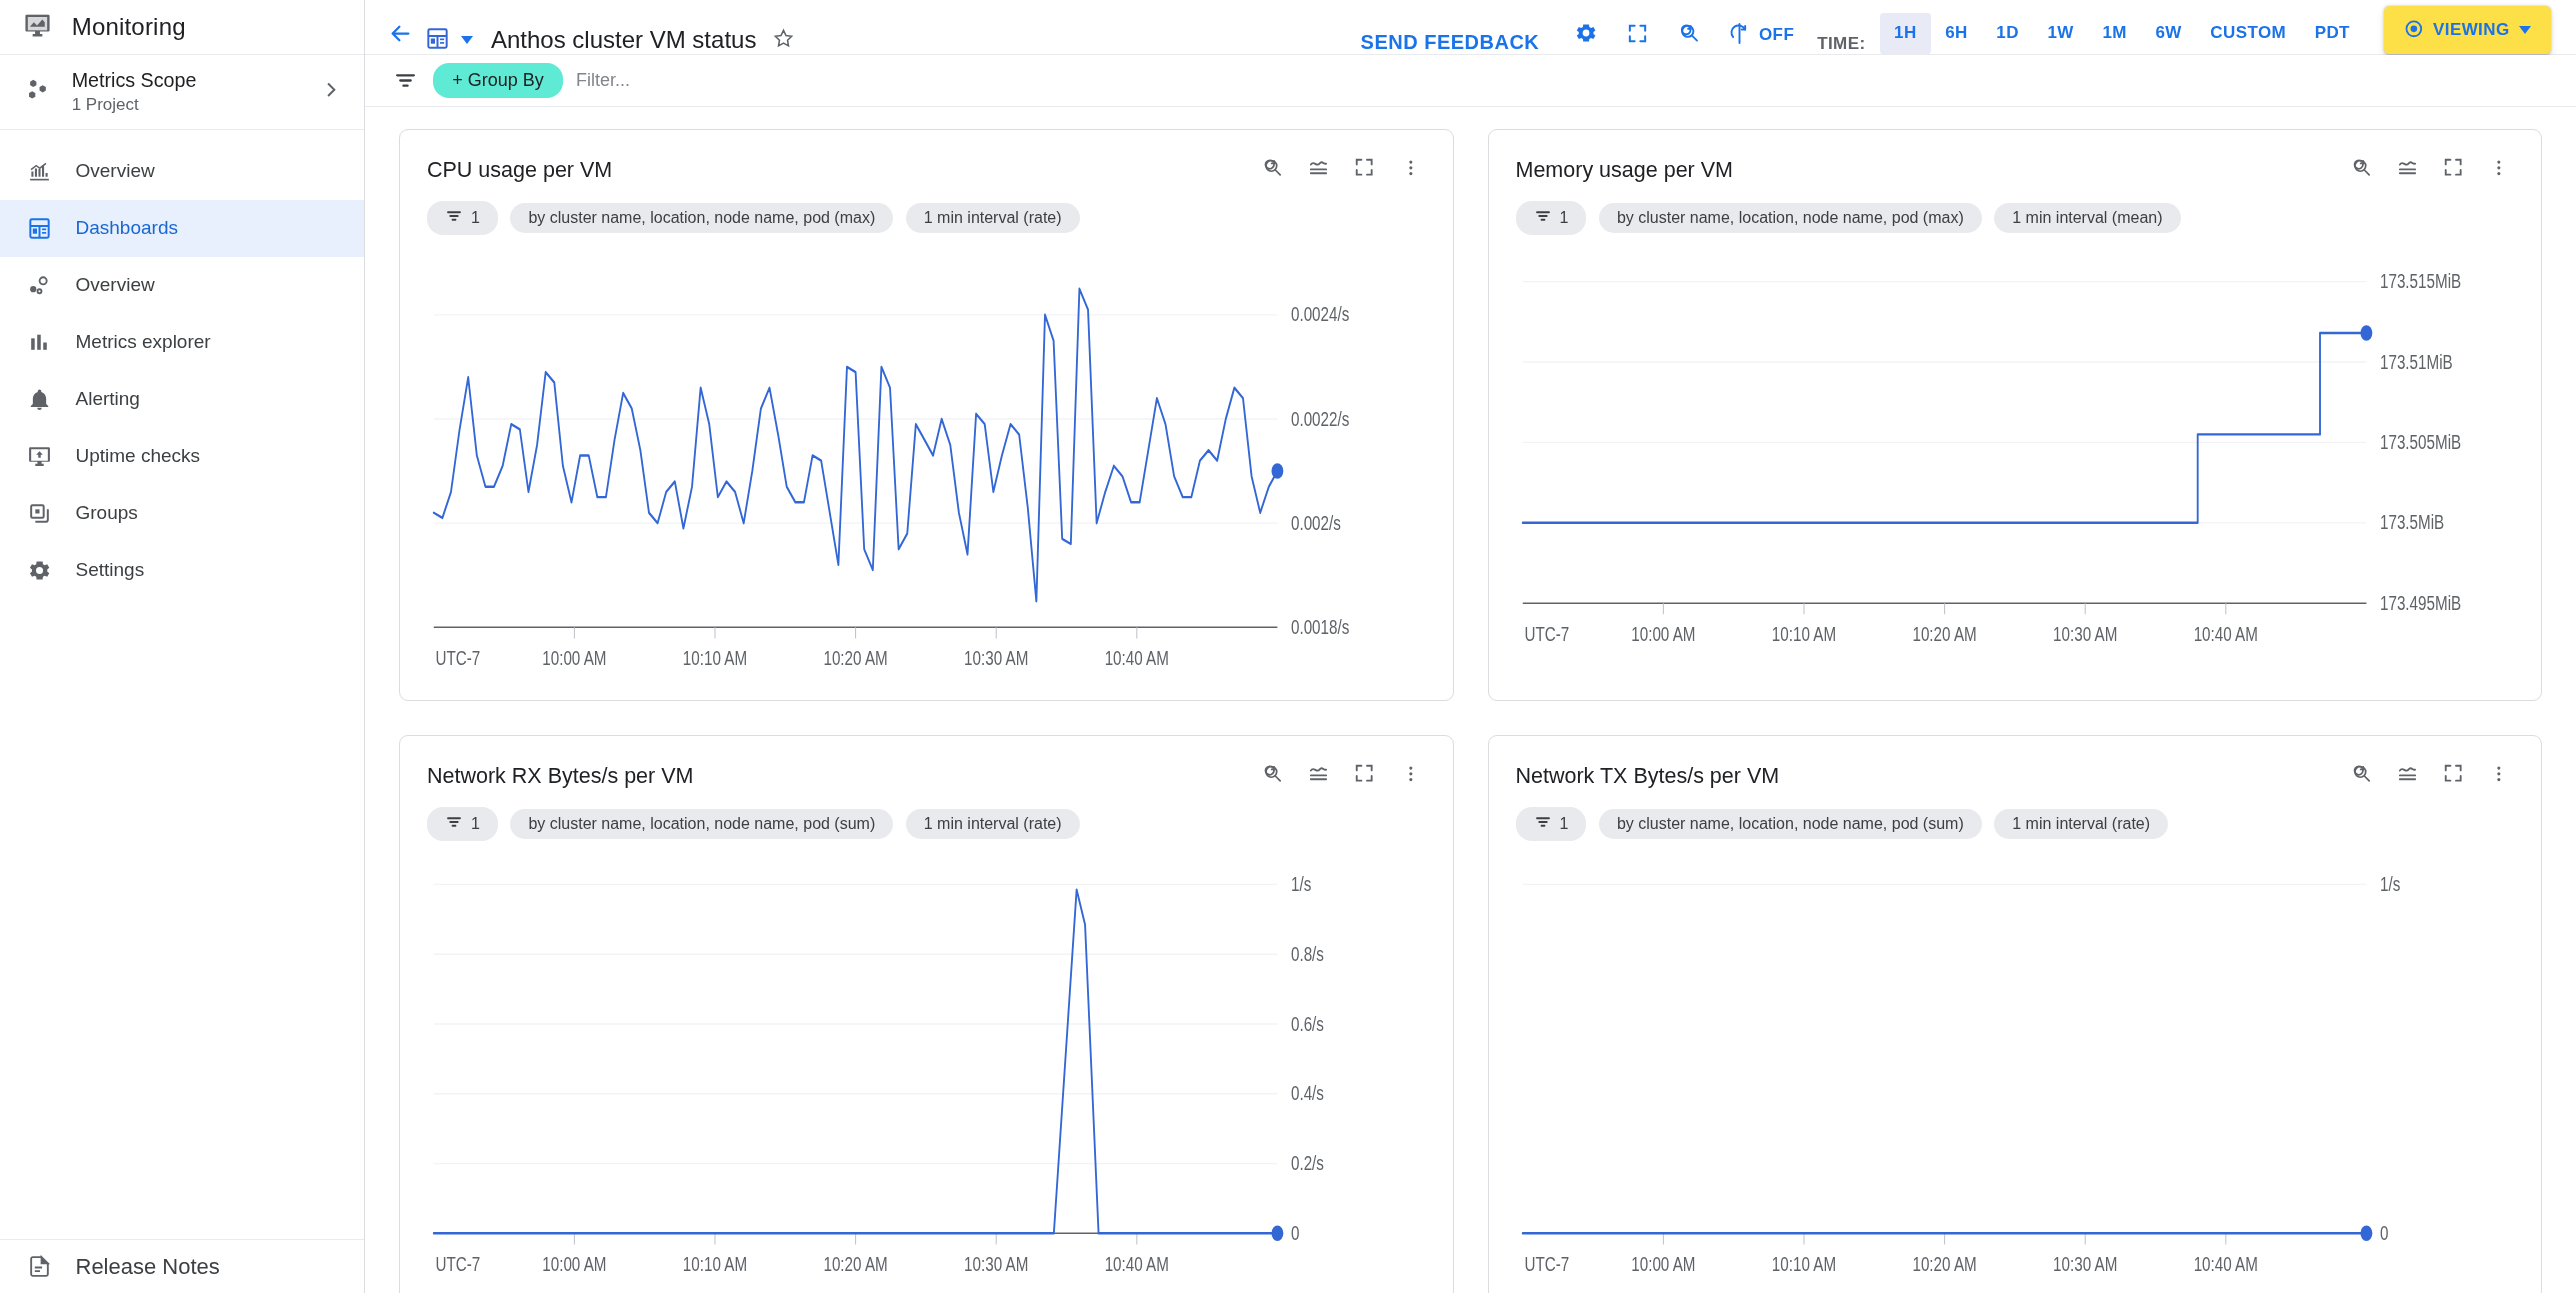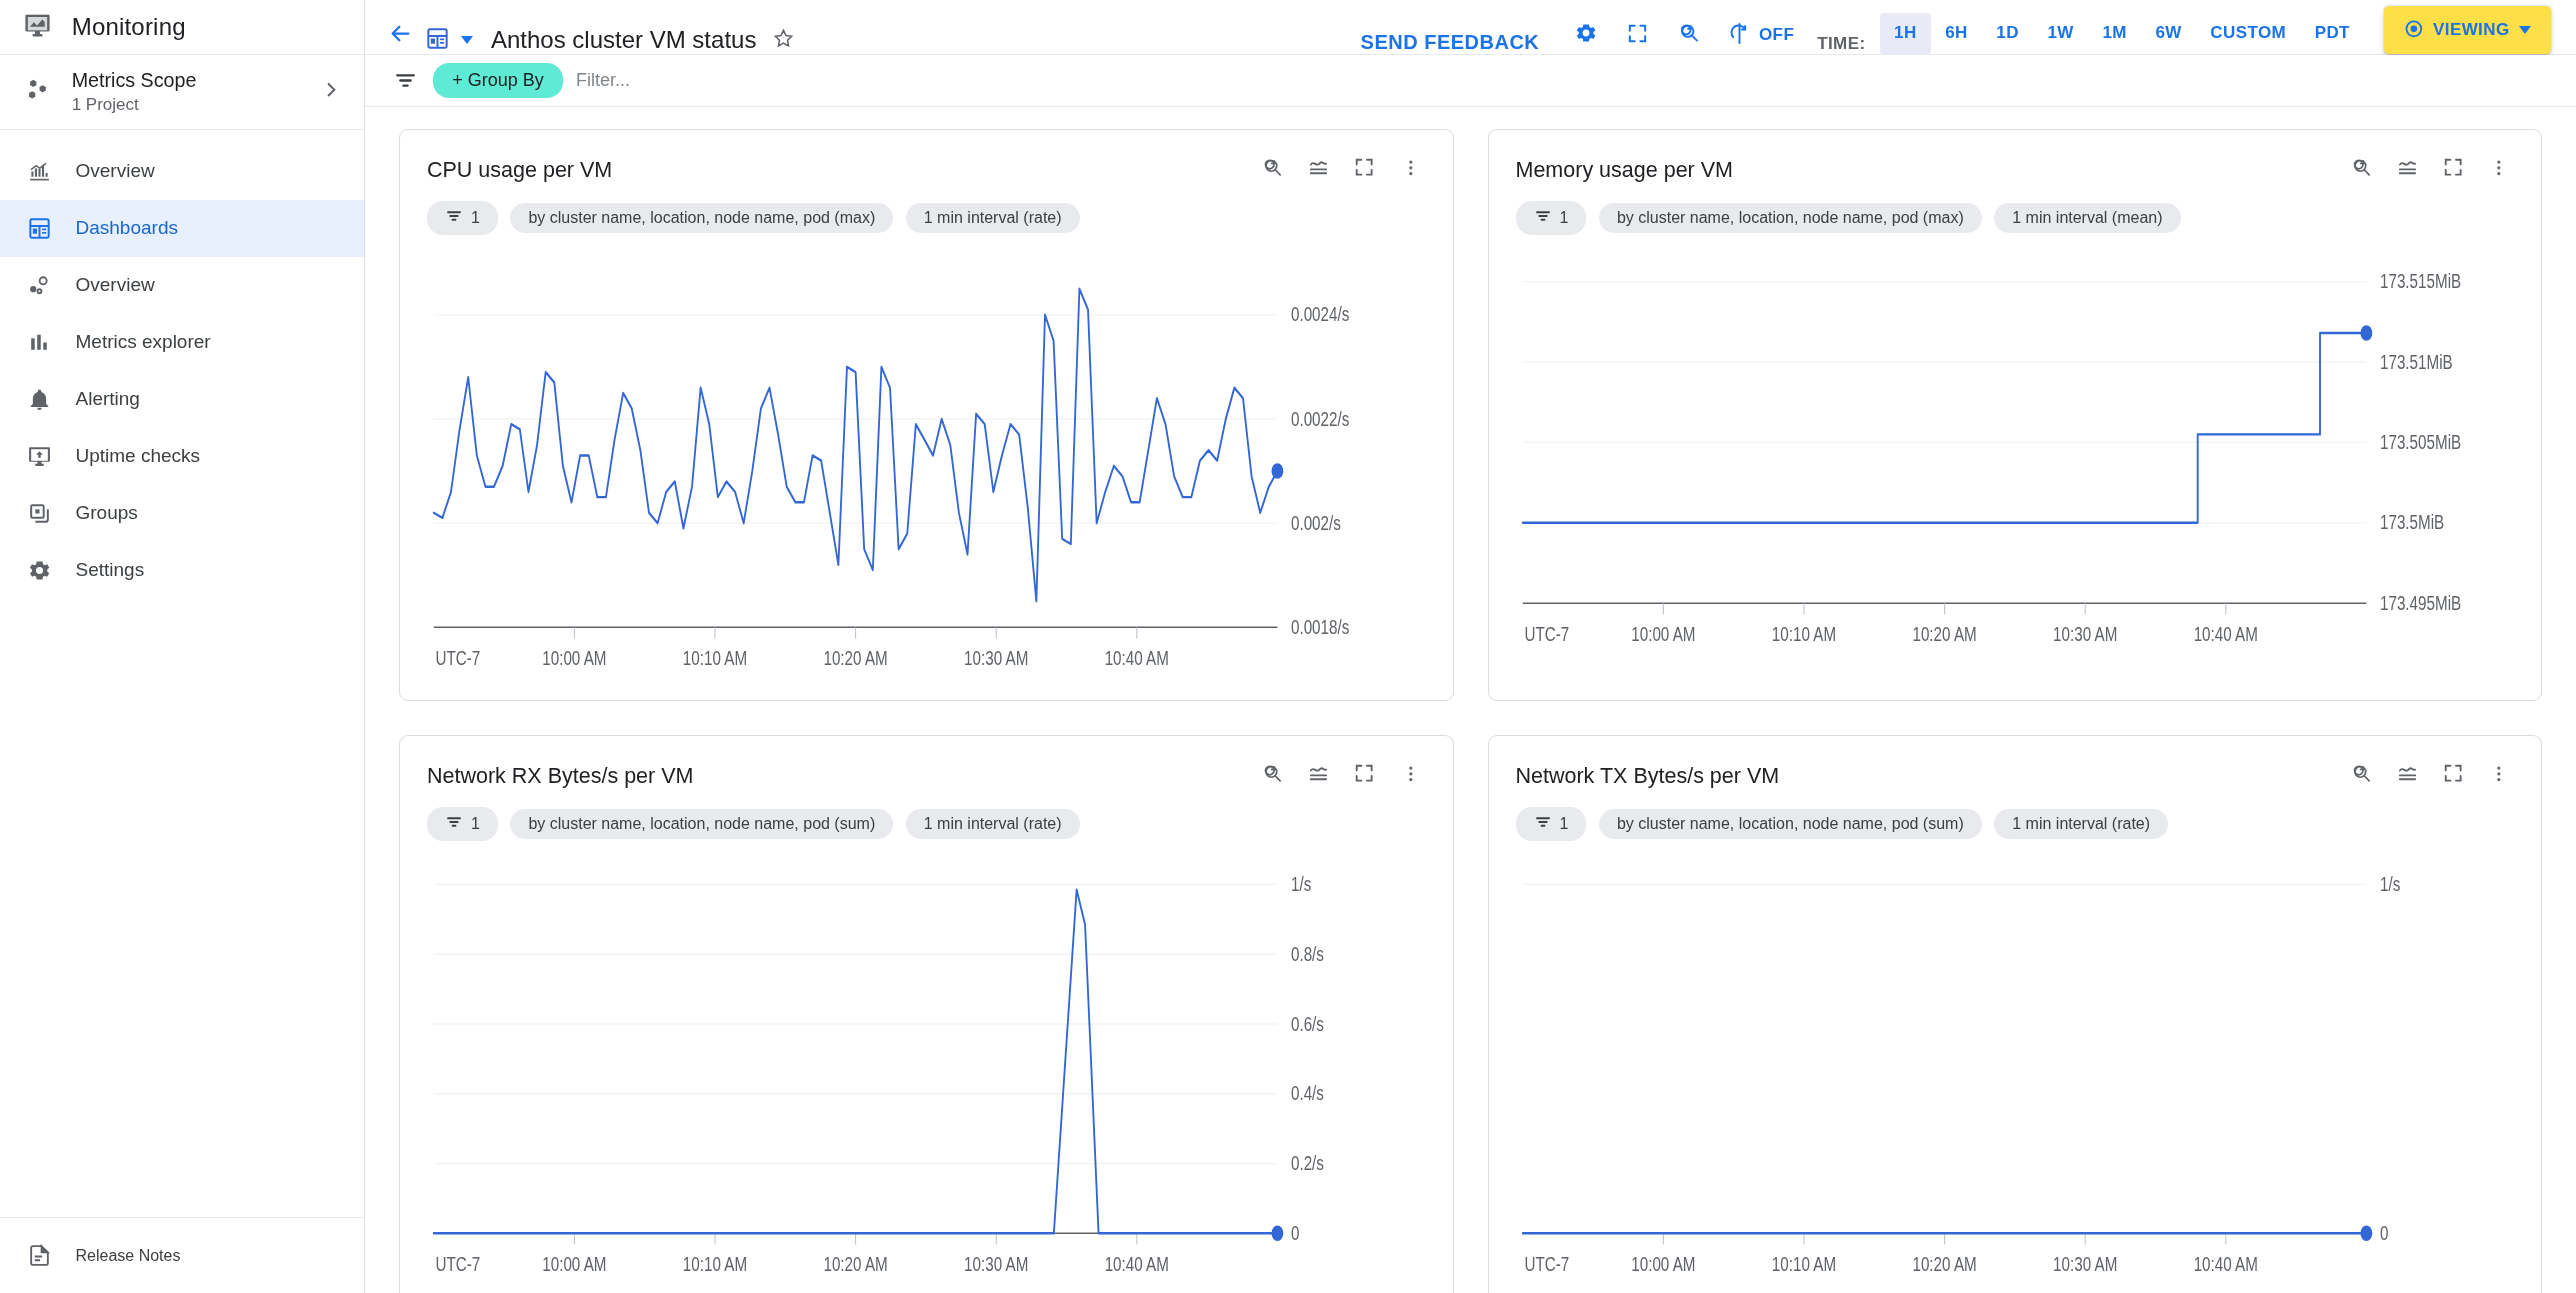"Release Notes" .nav-bottom { font-size: 16px -> 22px; height: 76px -> 54px }
